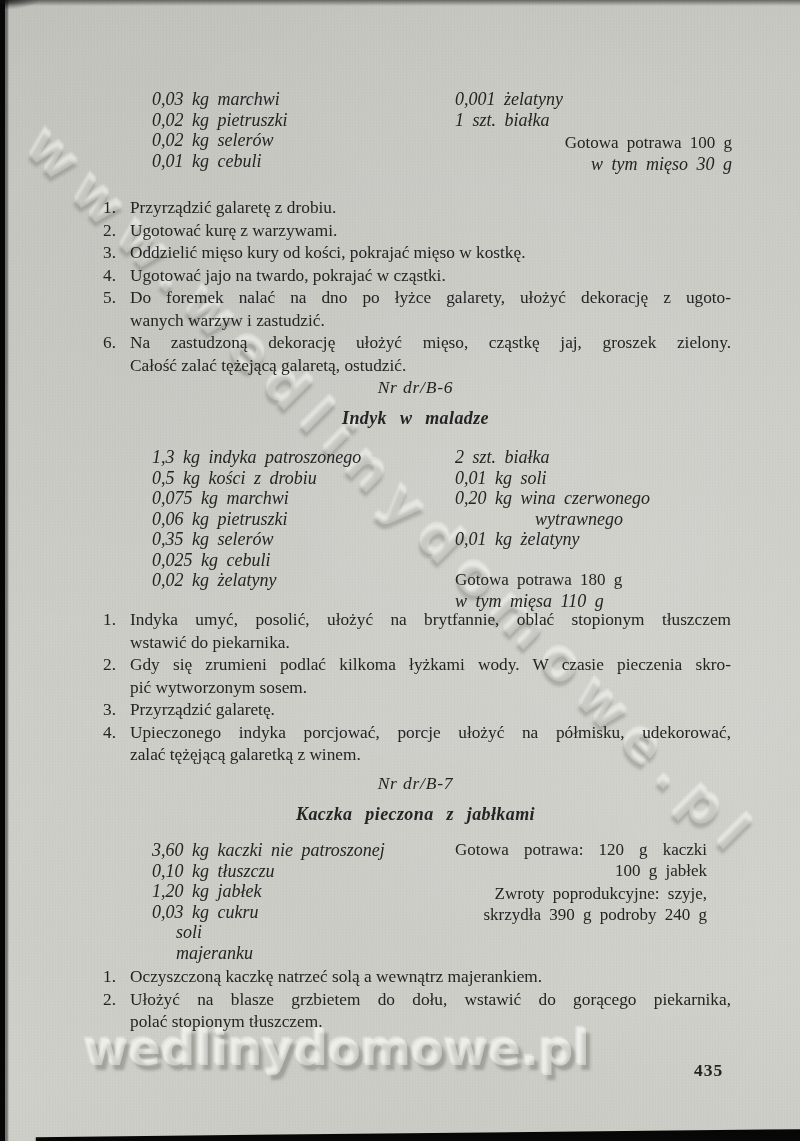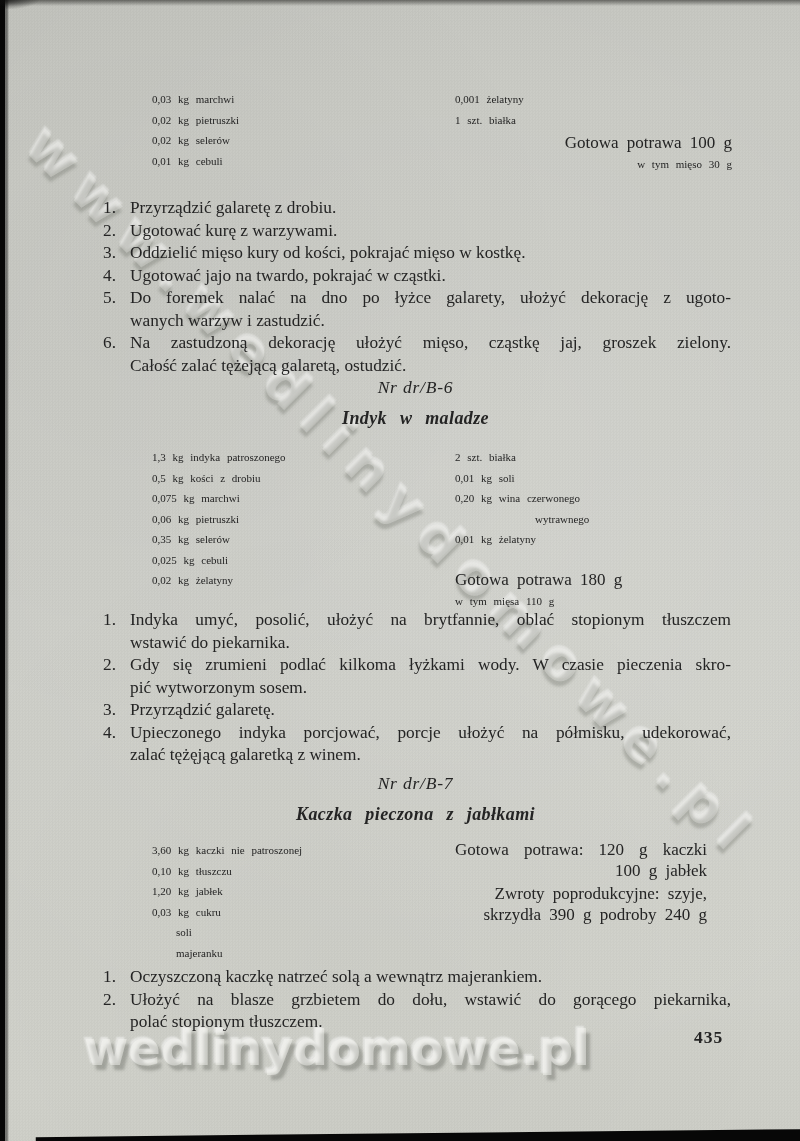"0,03 kg marchwi" .il { font-size: 11px -> 18px; font-style: none -> italic }
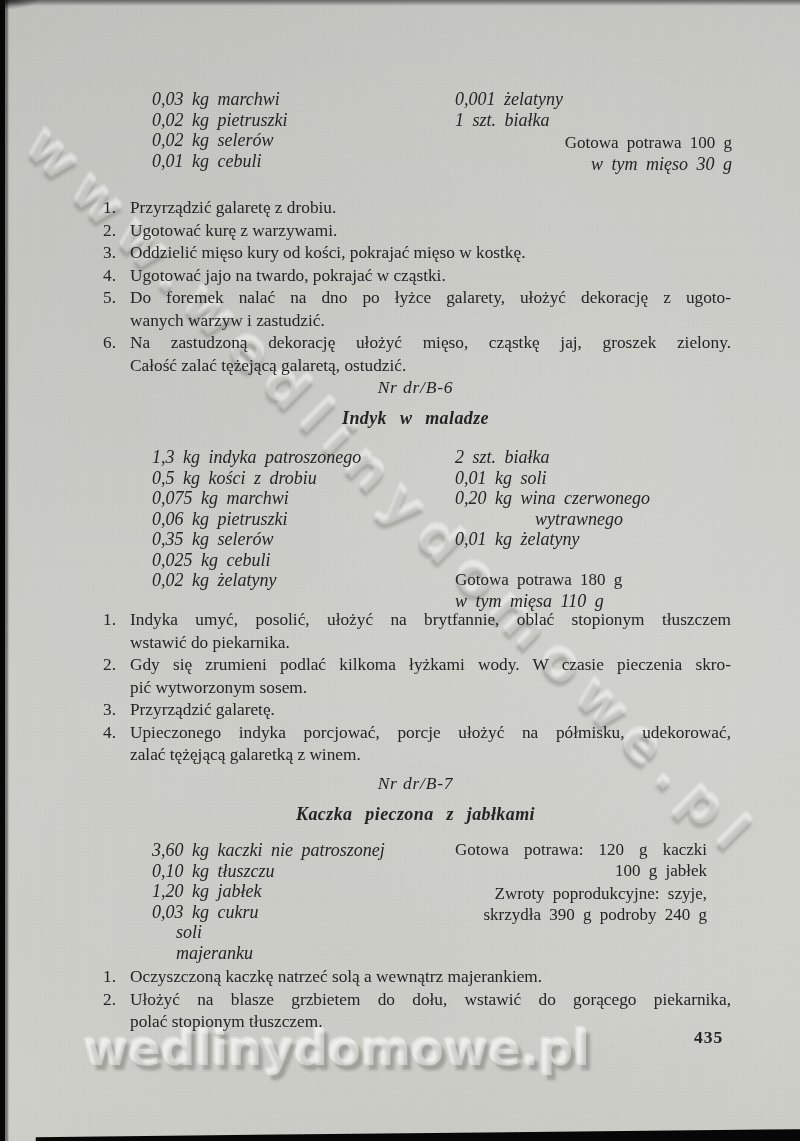"435" .pagenum { top: 1027px -> 1060px }
